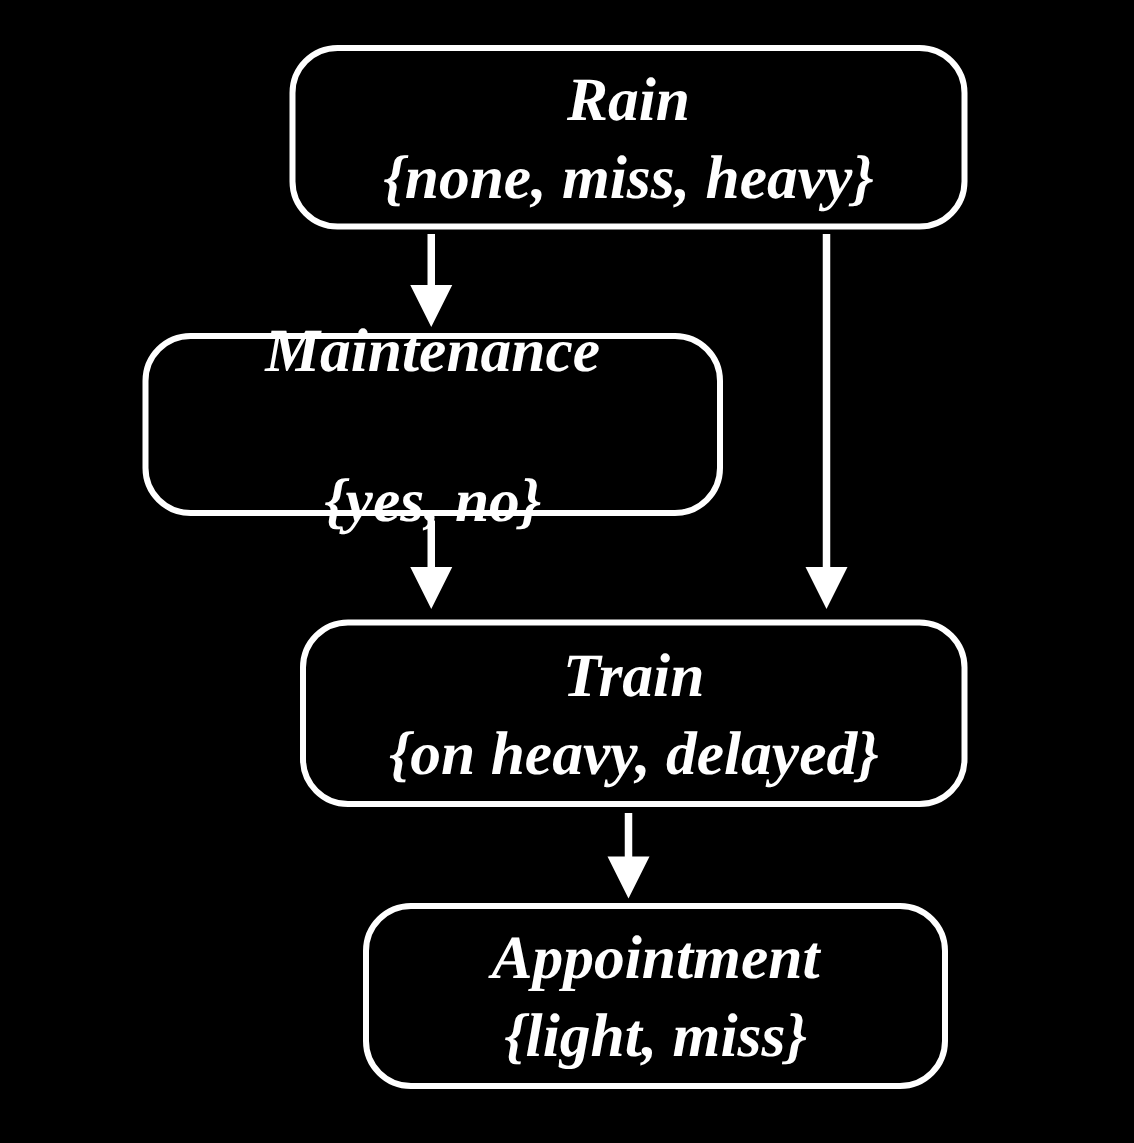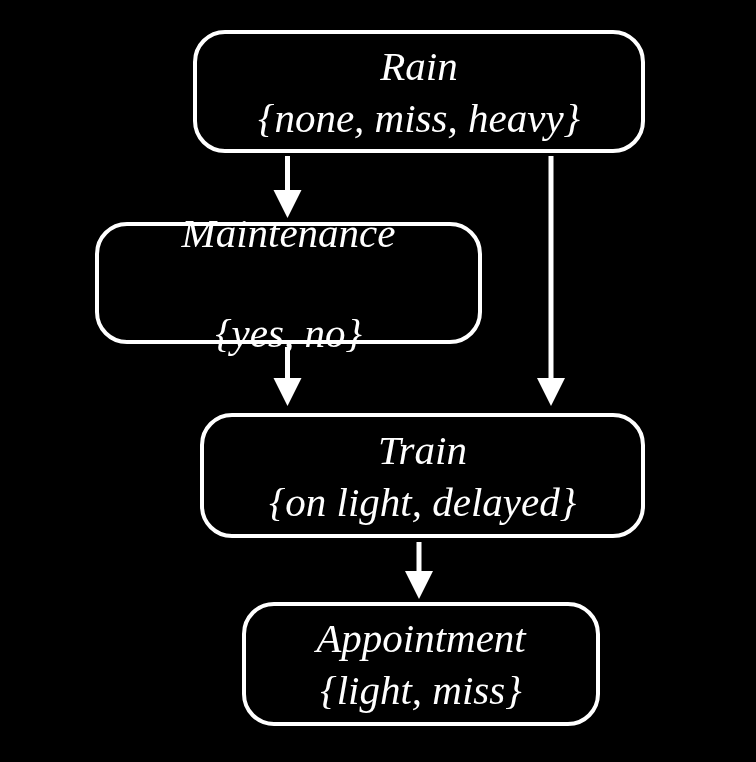"Rain" .node { font-weight: none -> bold }
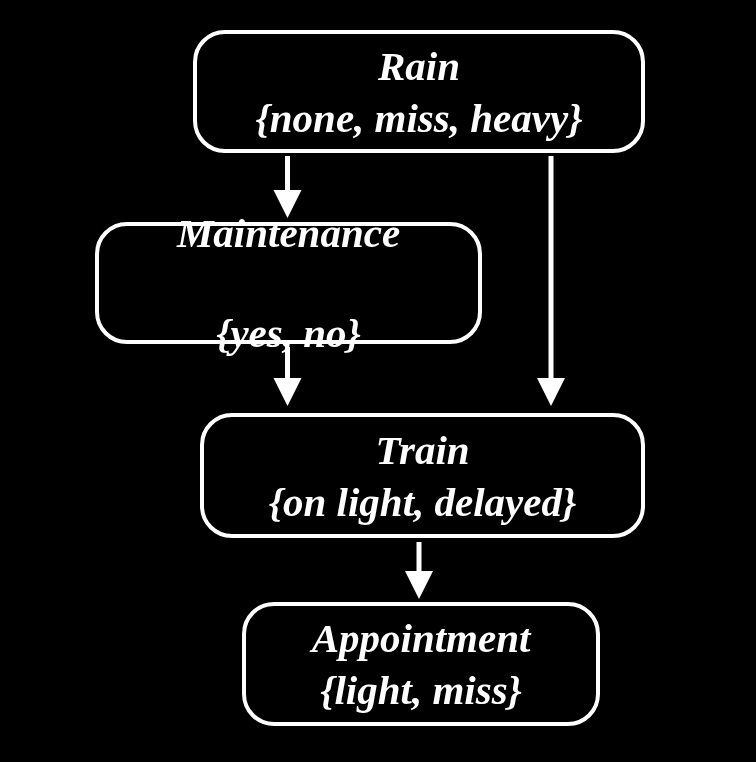"{on light, delayed}" div.node-values { text: light -> heavy }
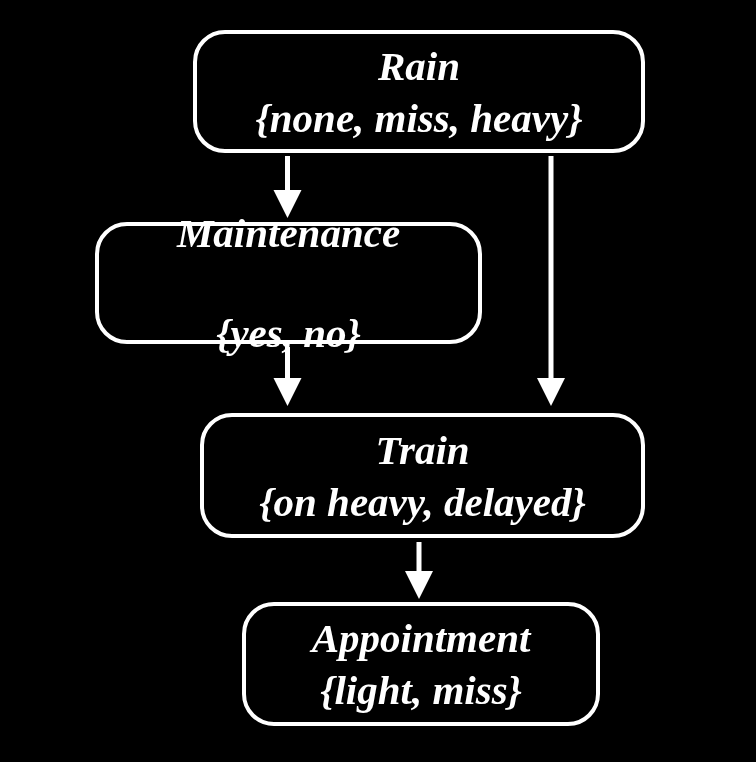"Appointment" .node-appointment { width: 358px -> 390px }
